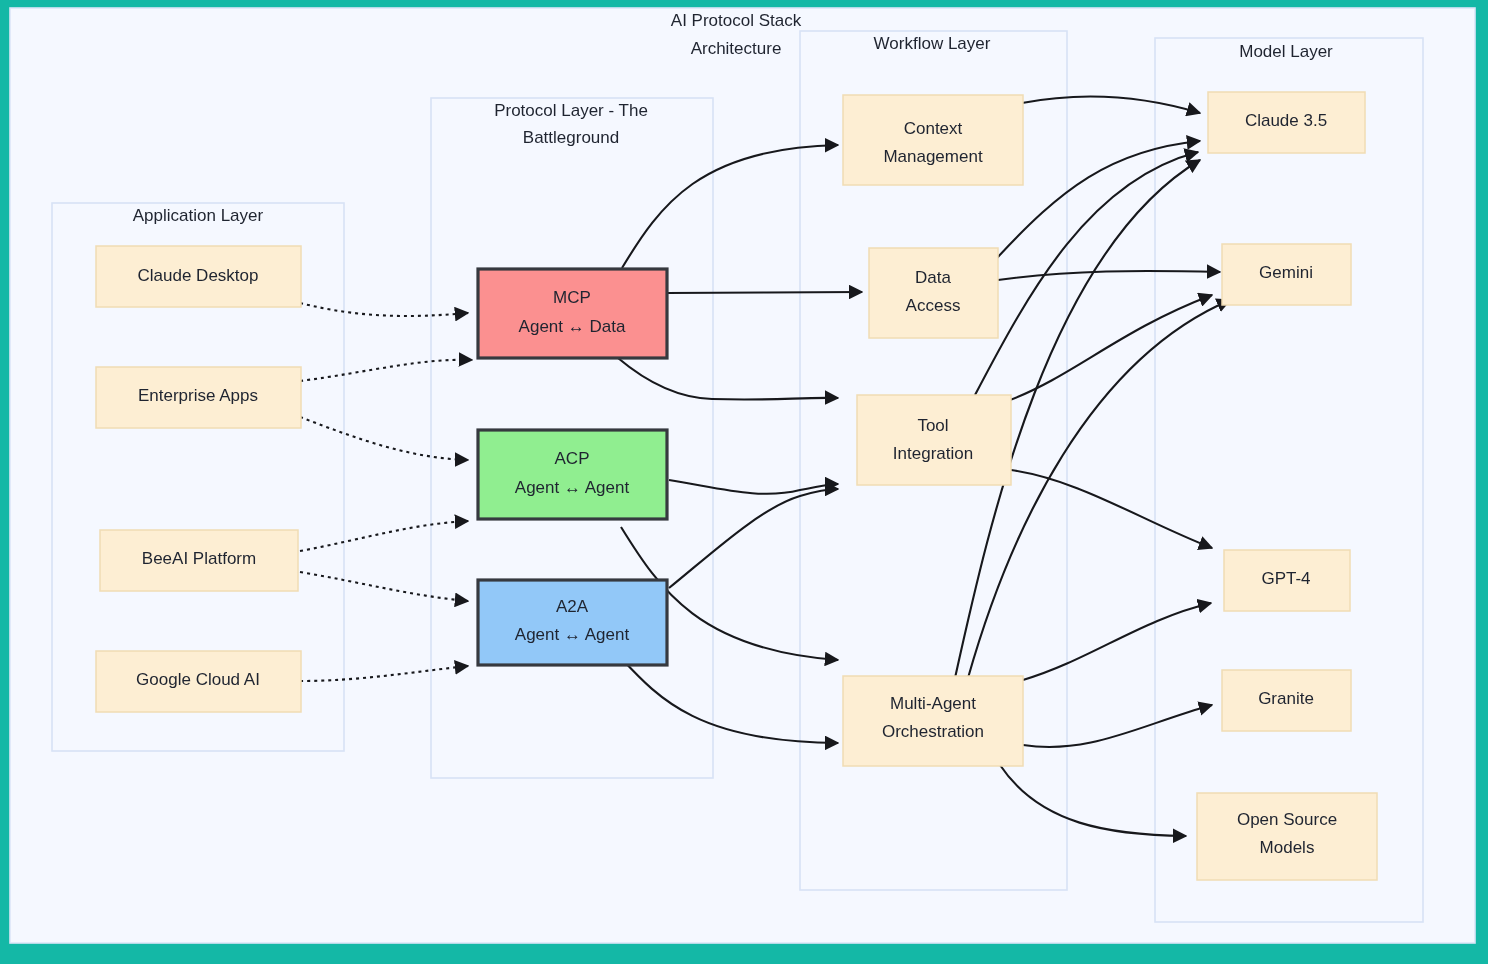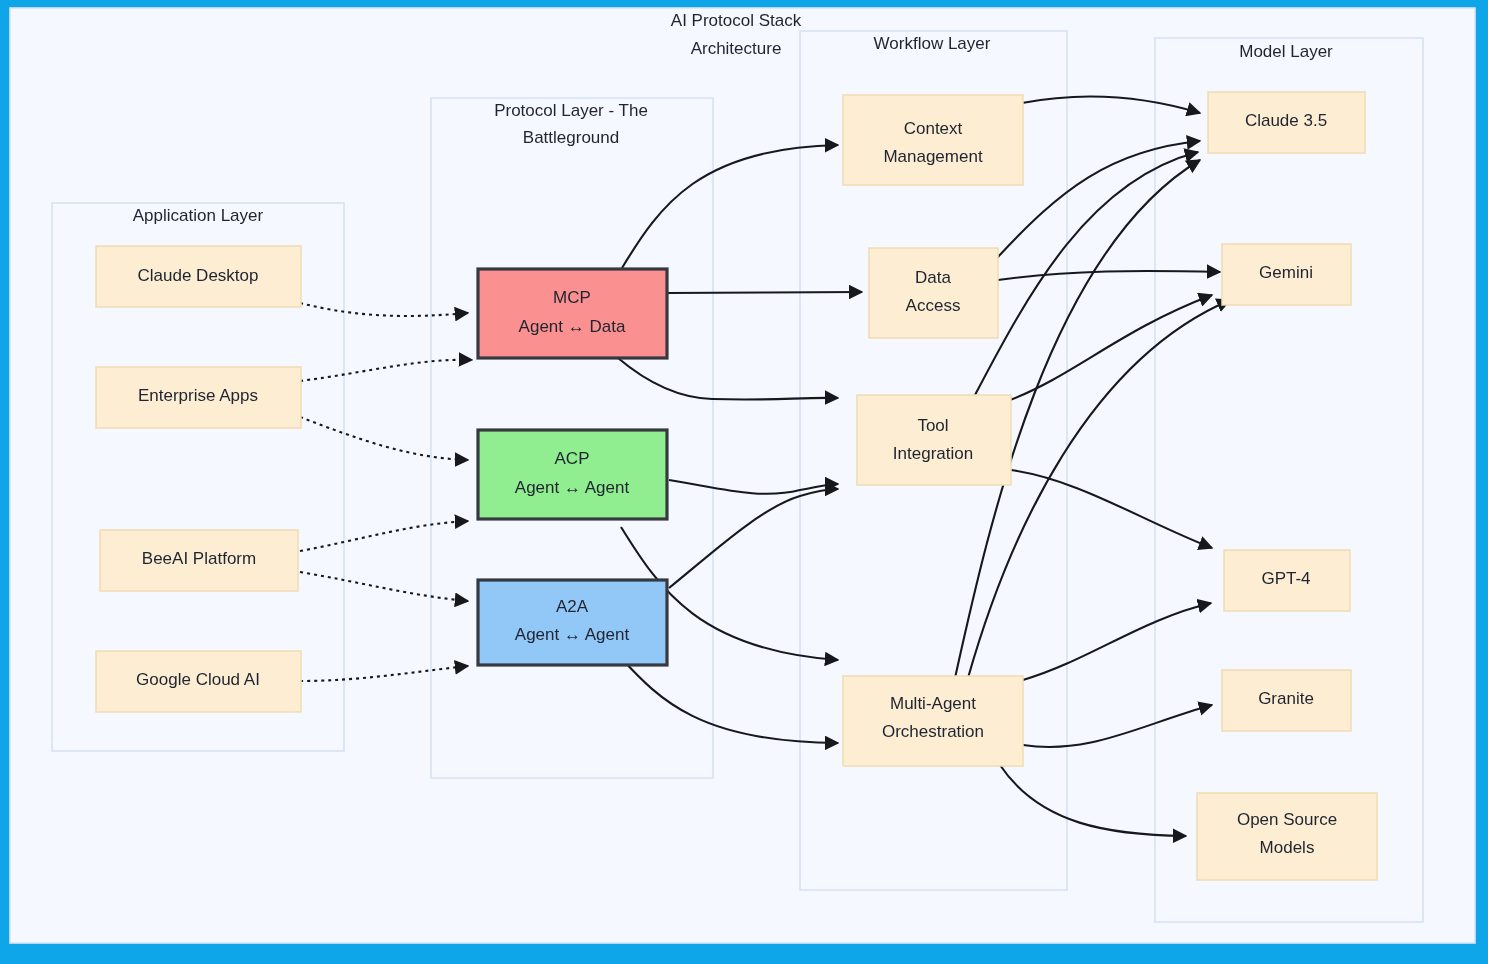"AI Protocol Stack" #stage { background: #0ea5e9 -> #14b8a6 }
